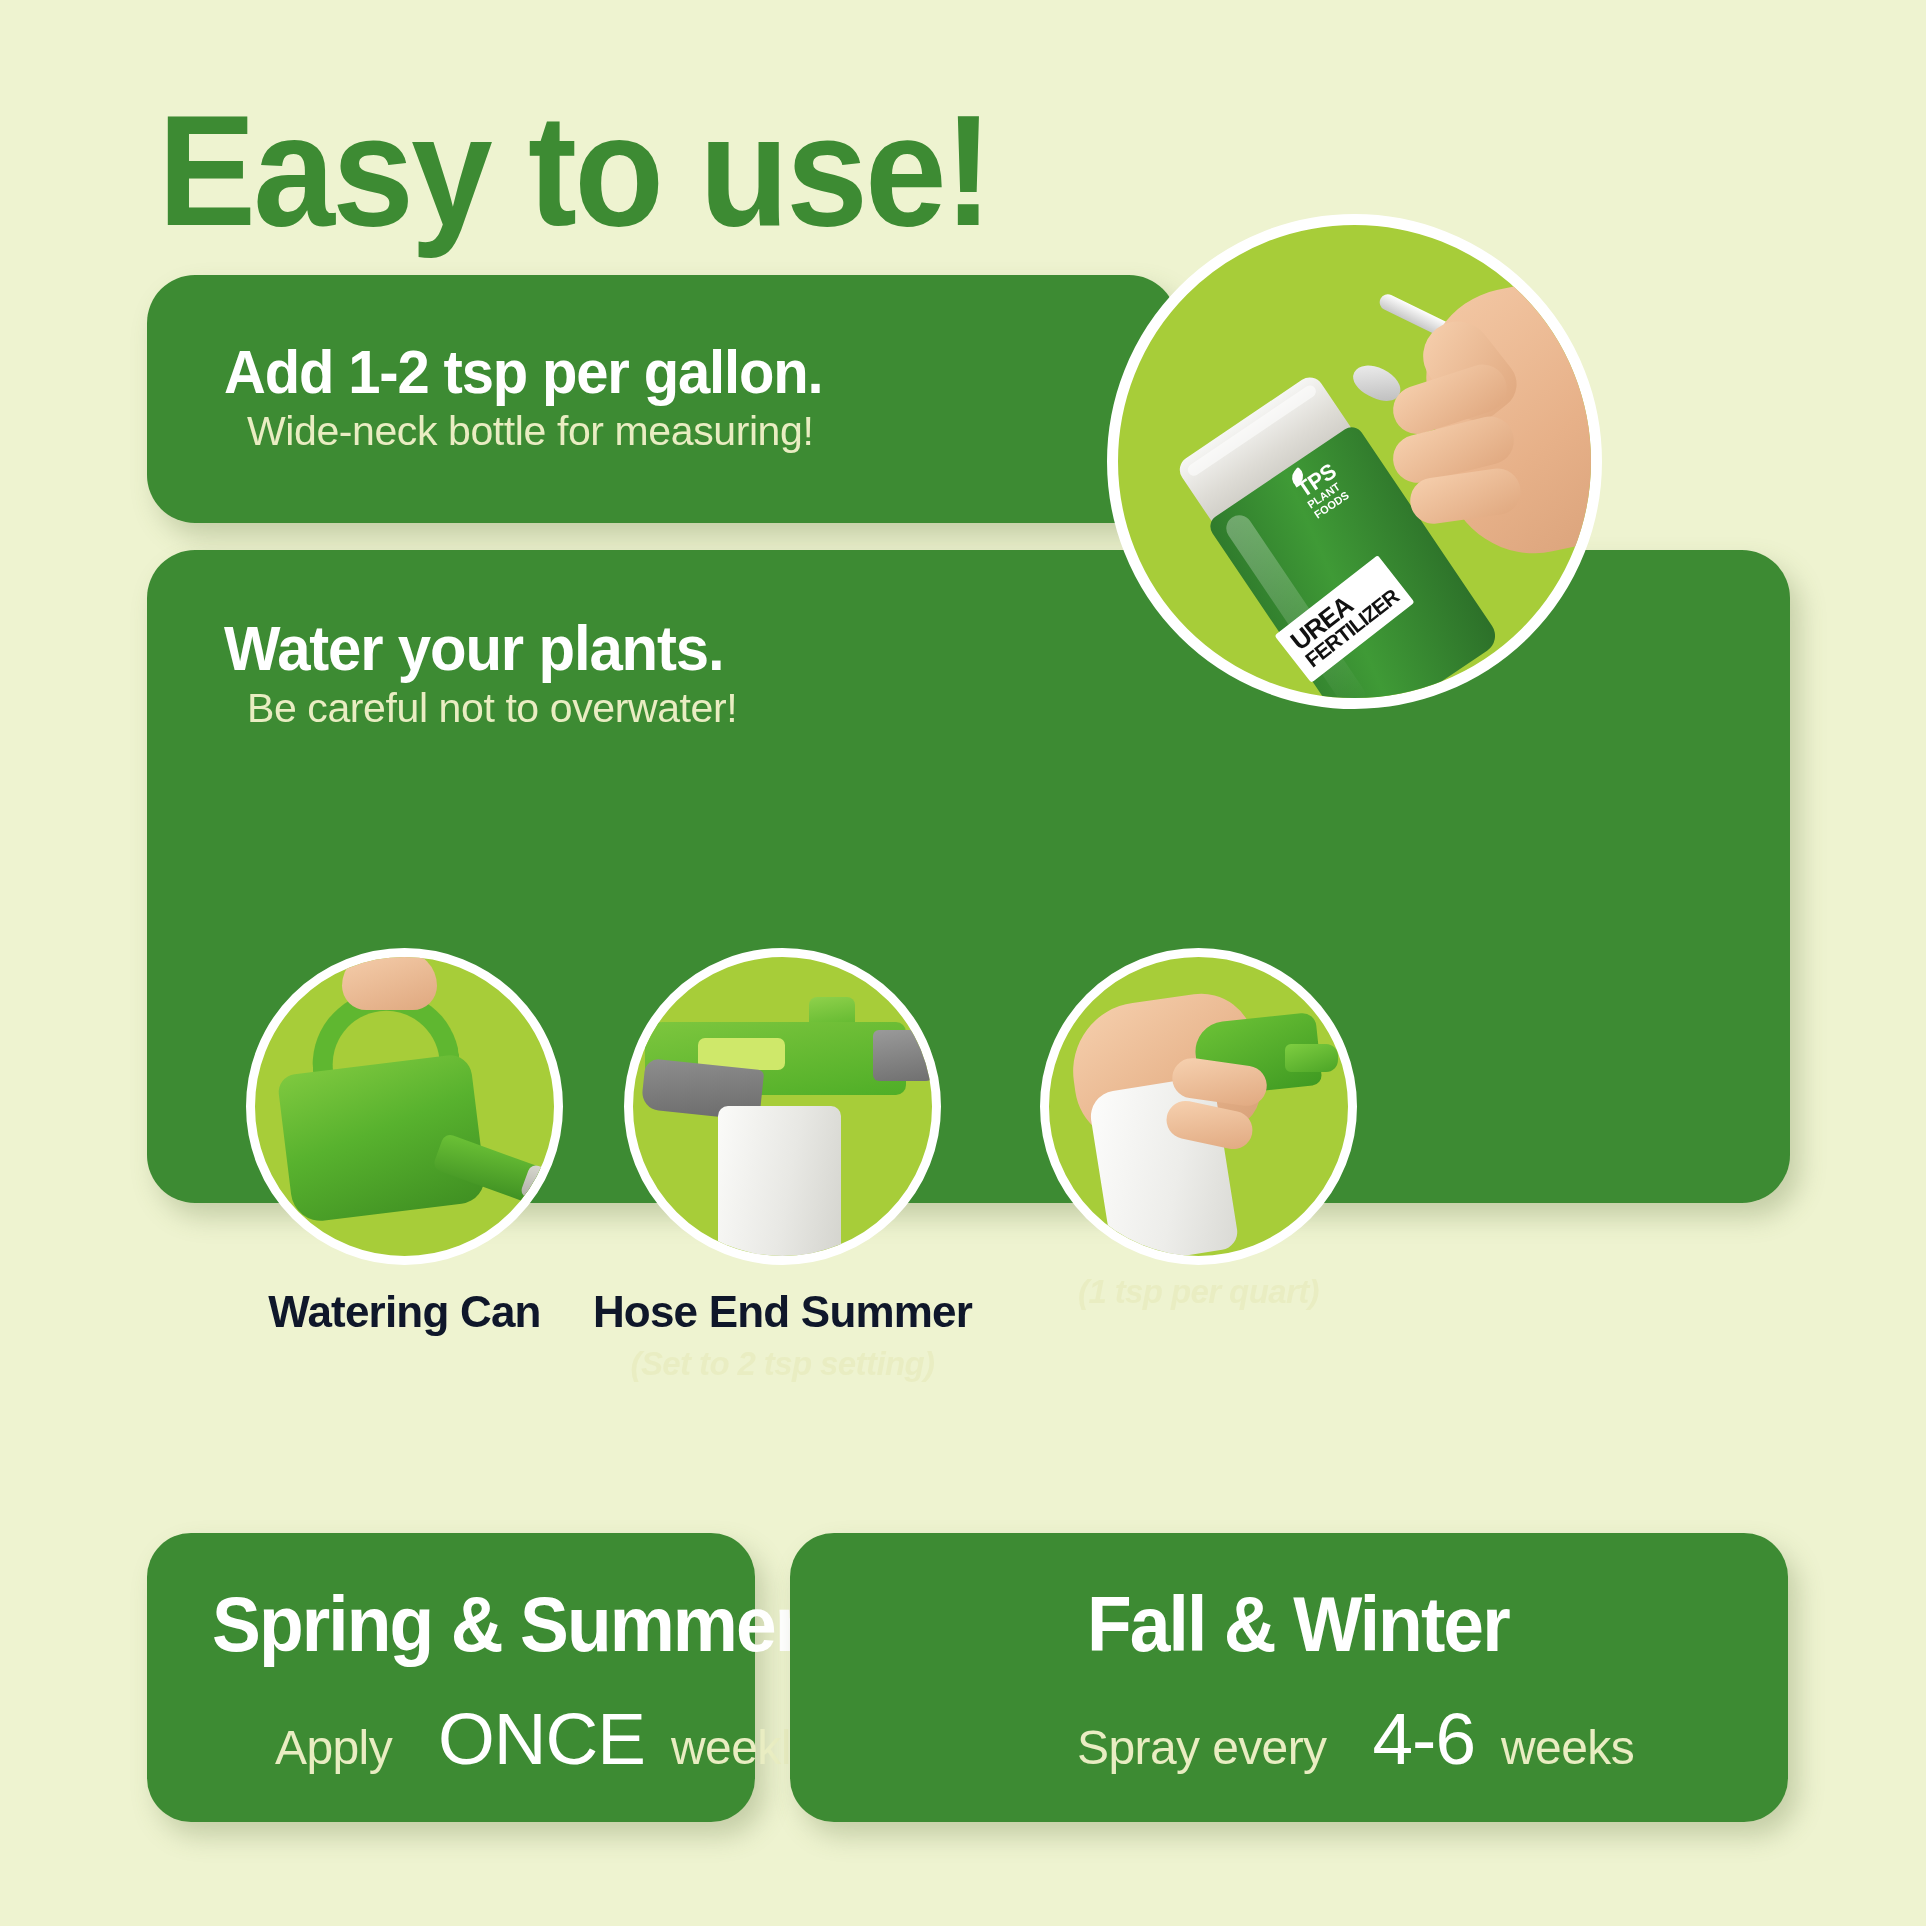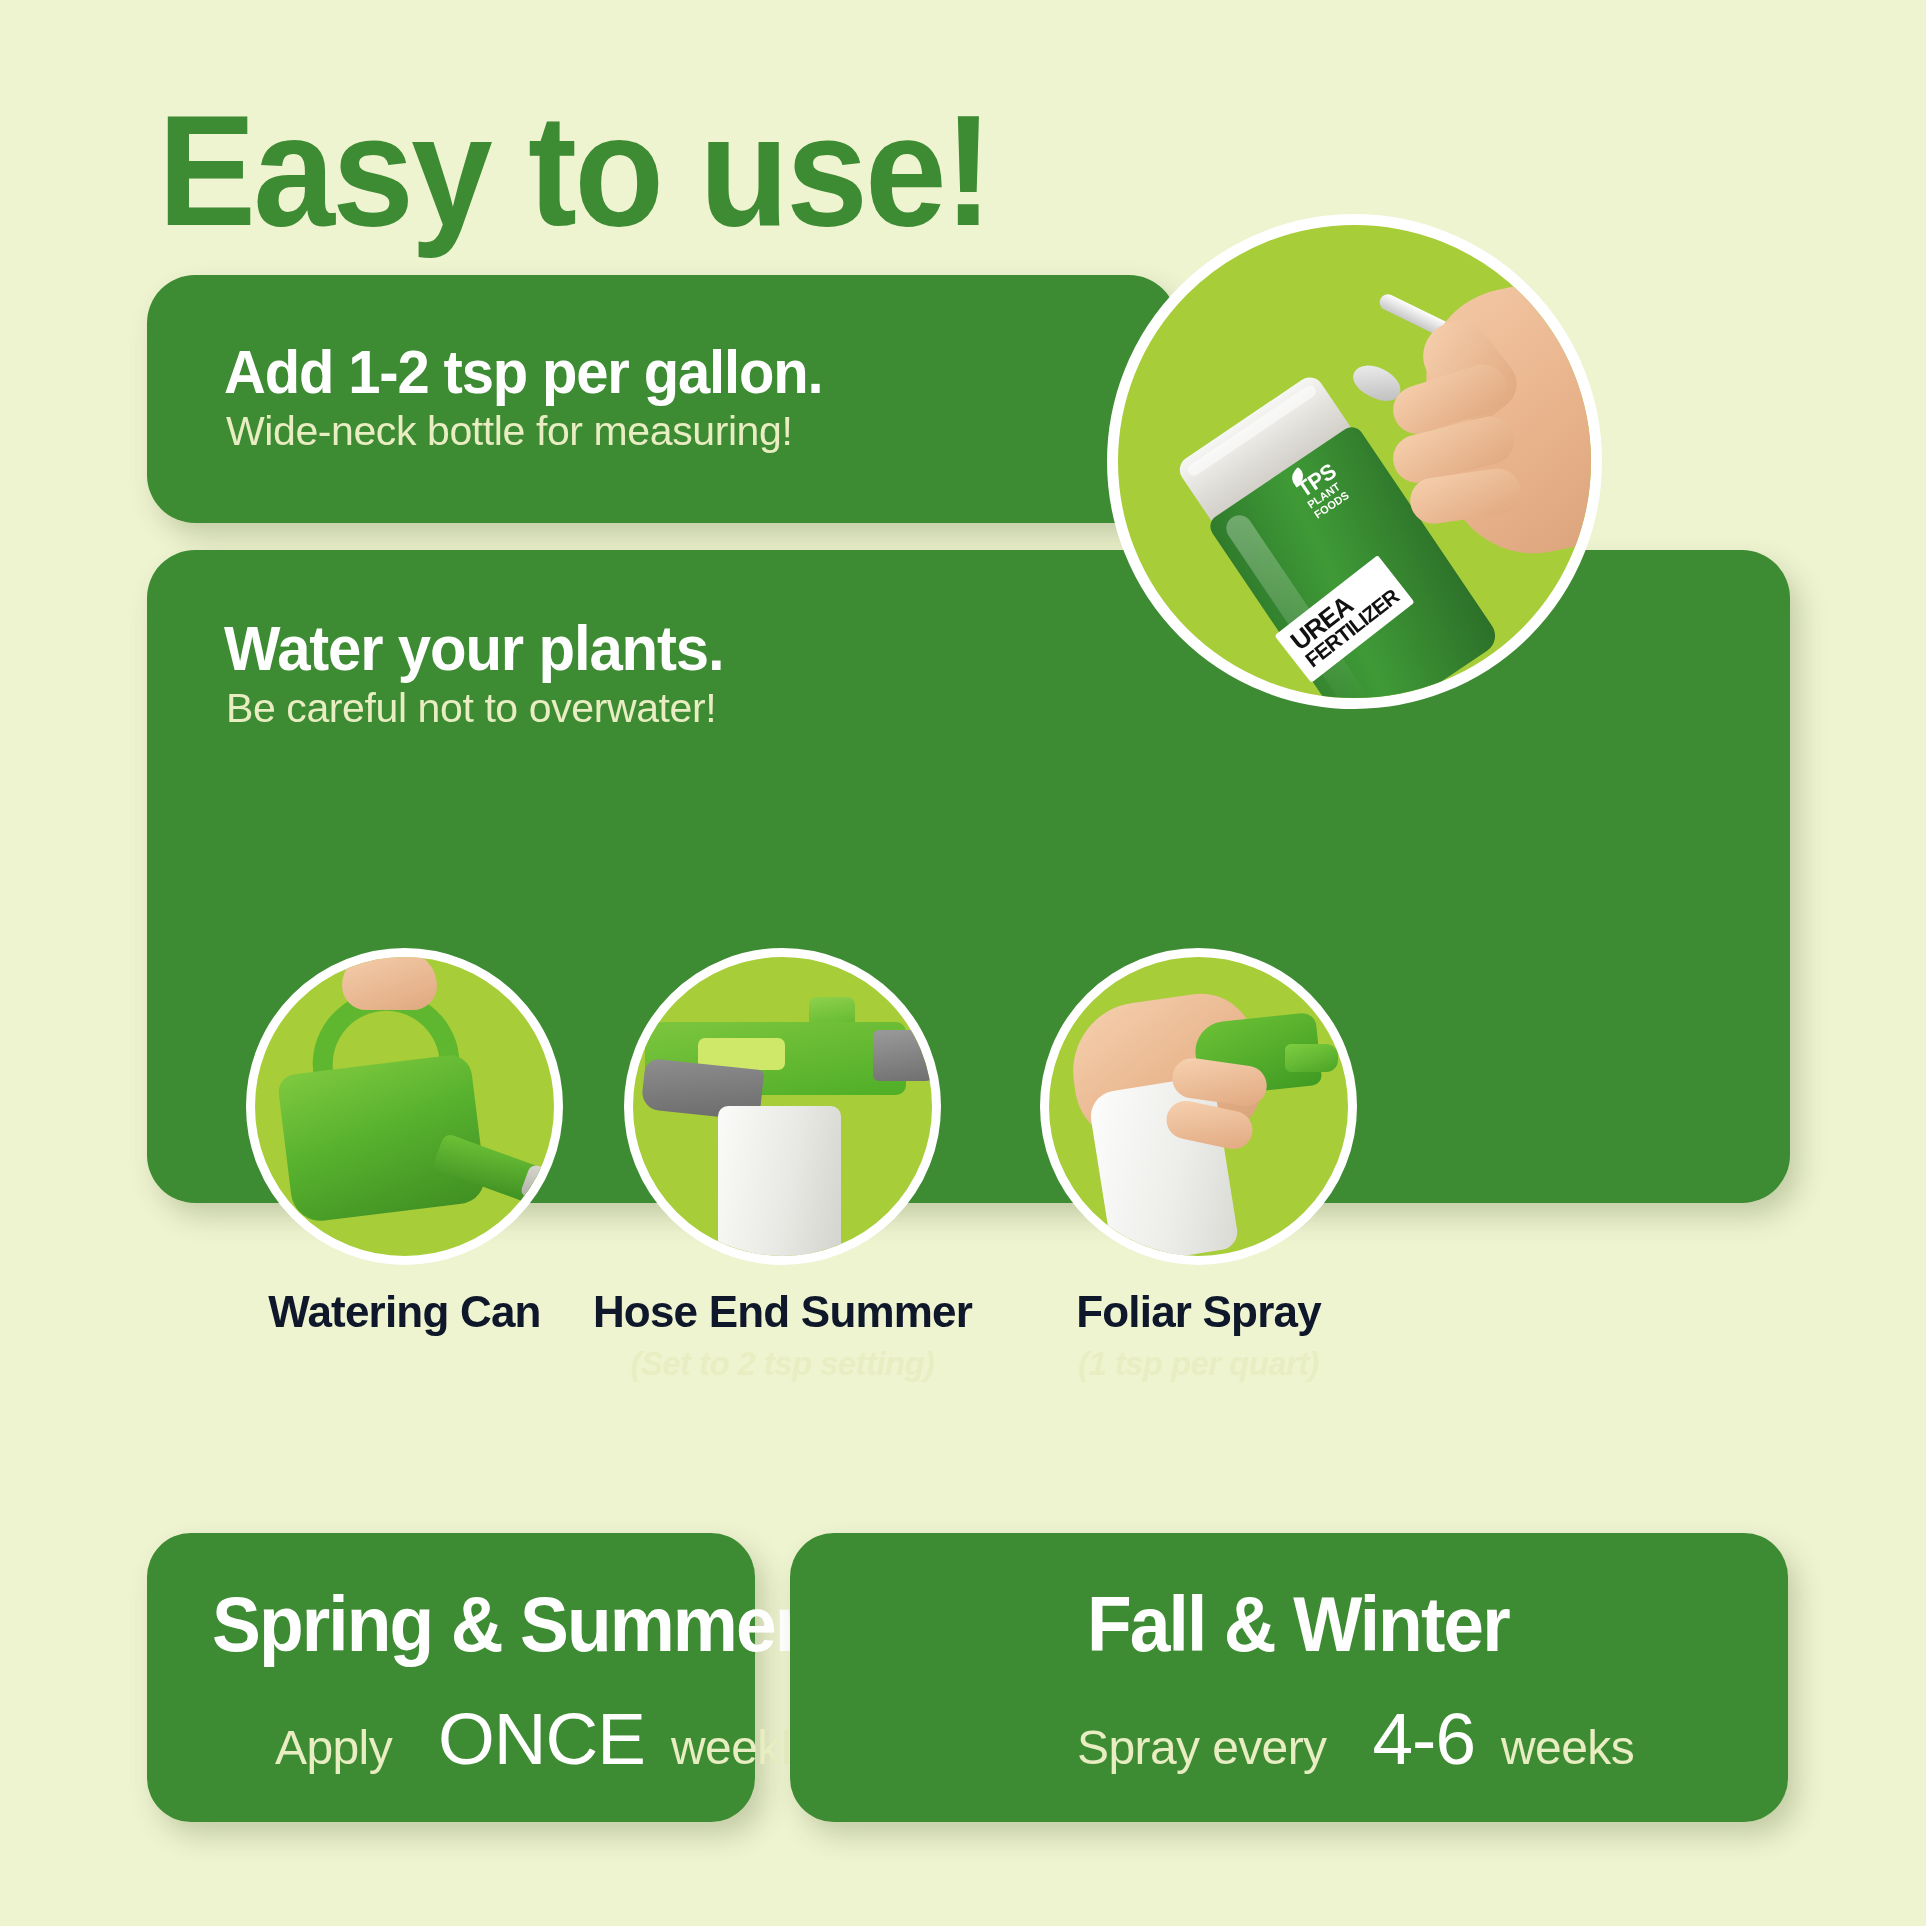"Wide-neck bottle for measuring!" .card-sub { margin-left: none -> 21px }
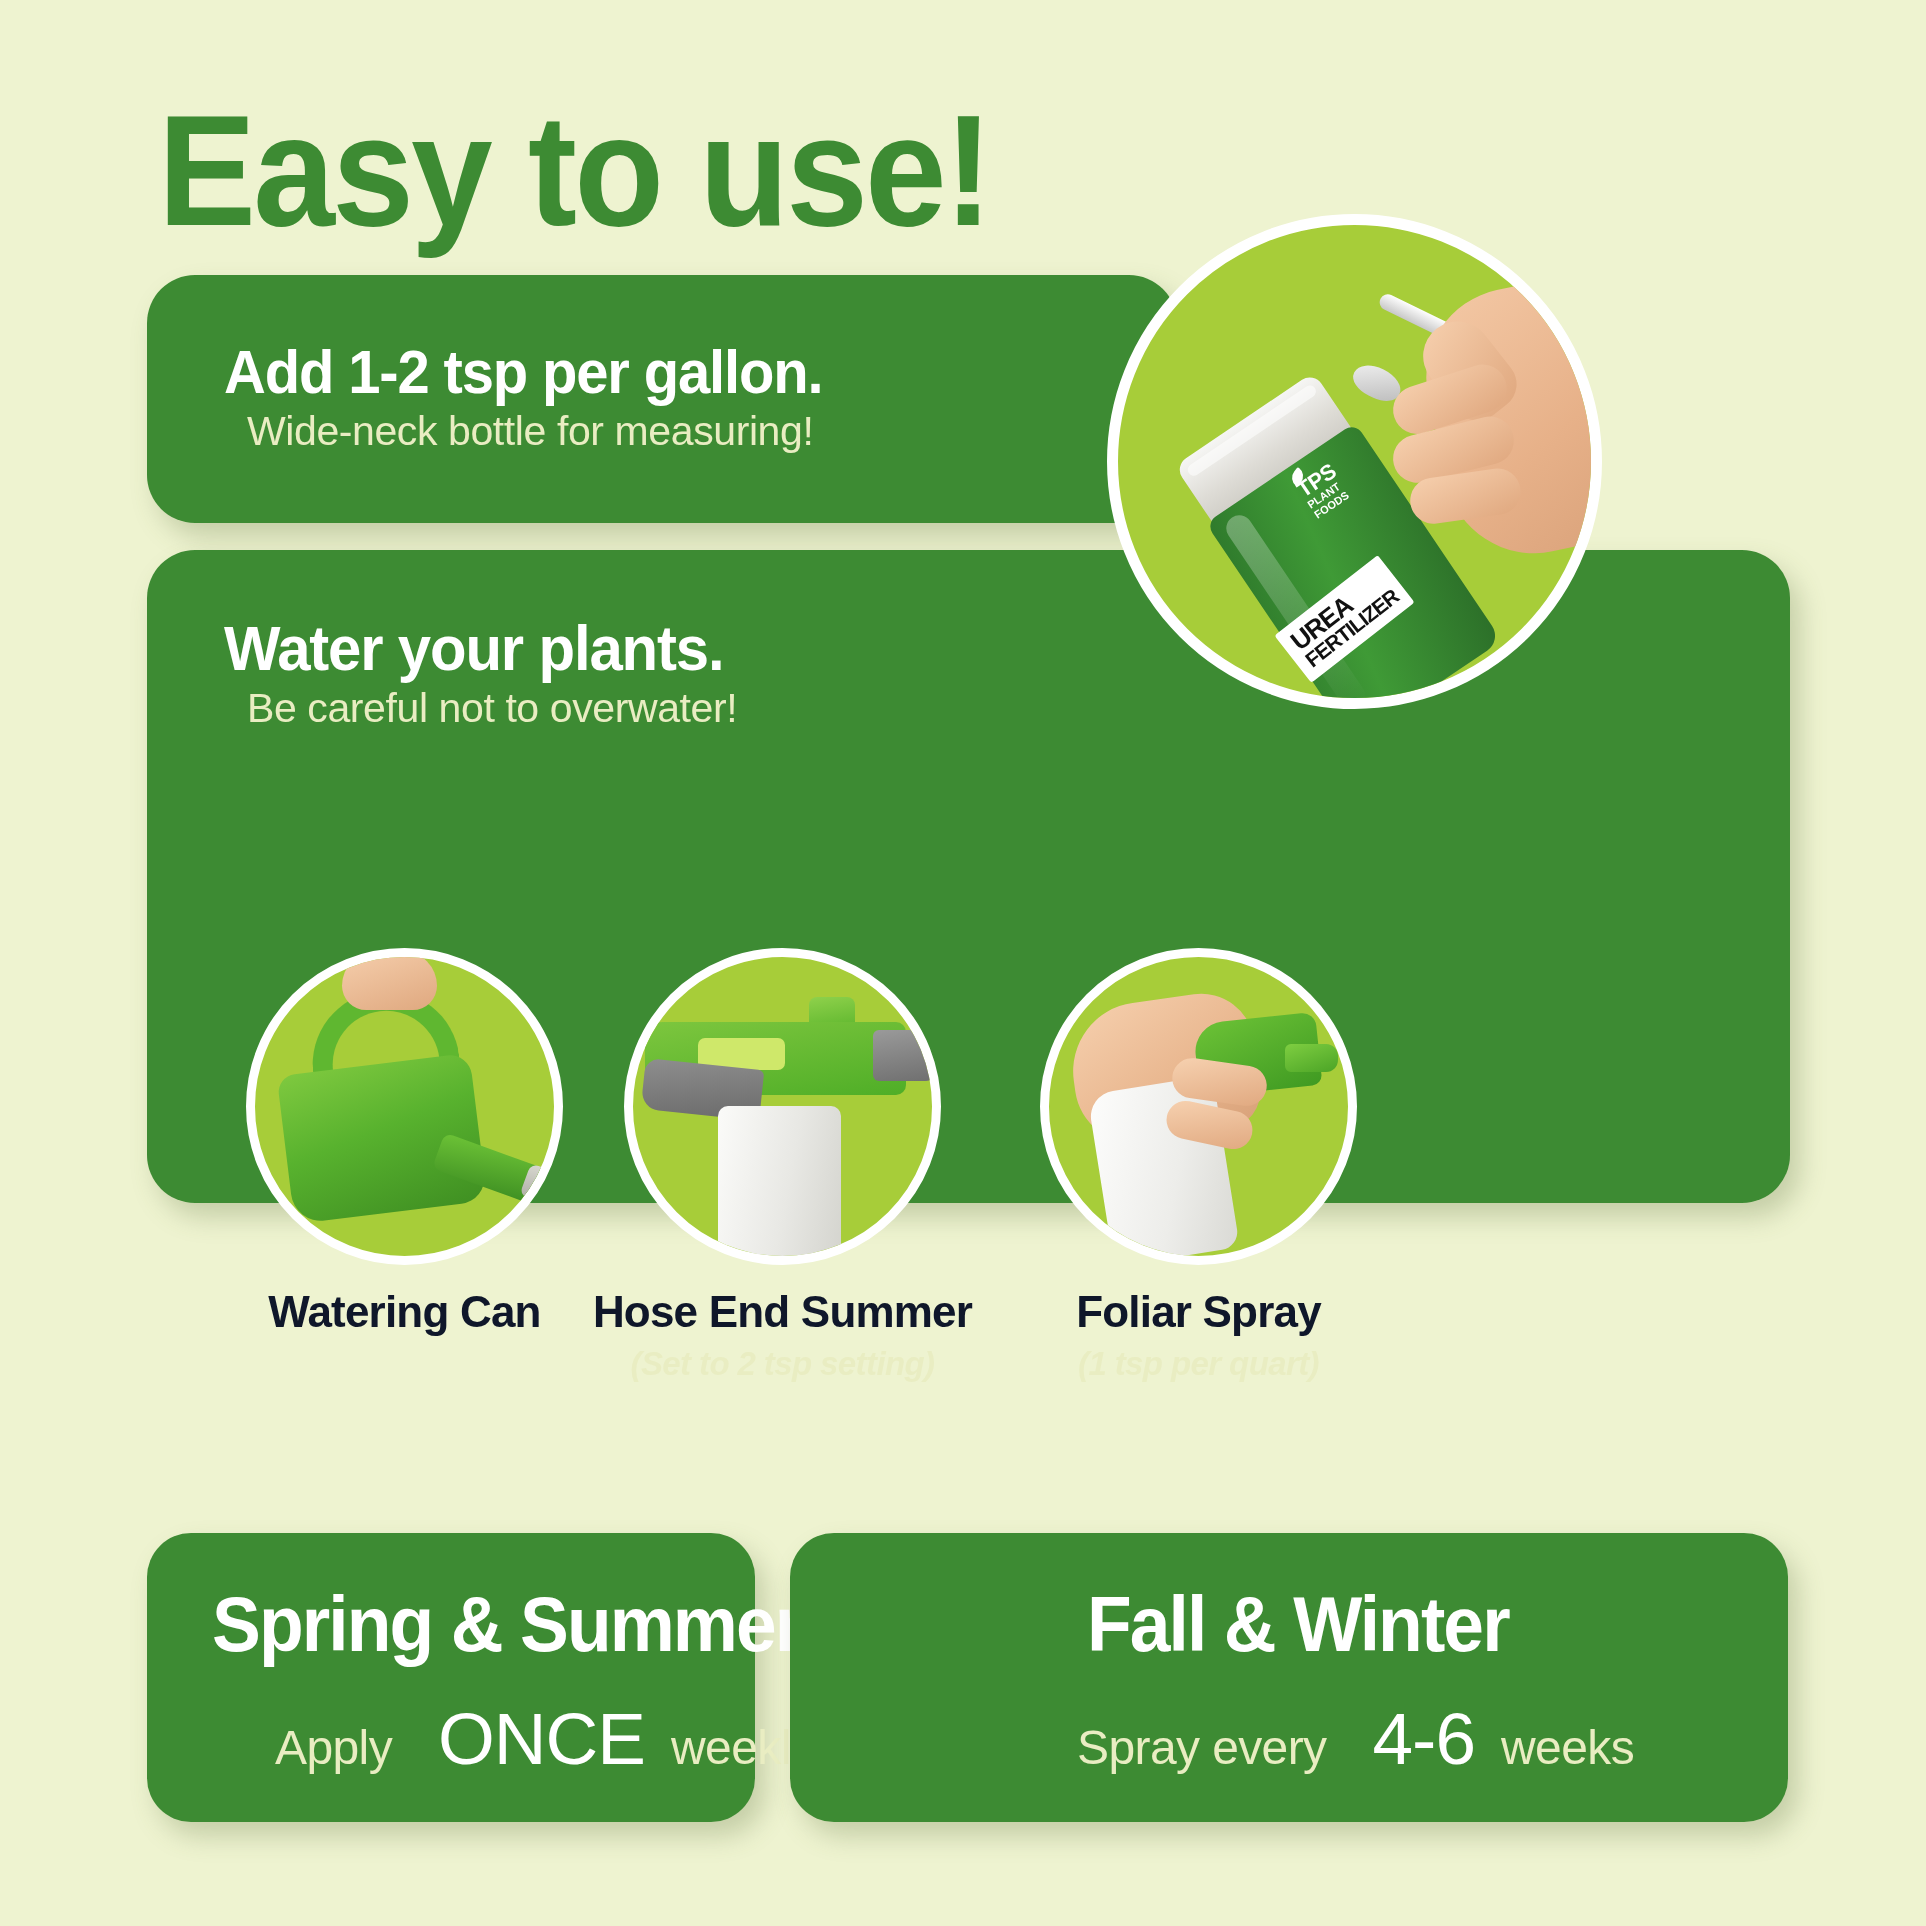"Foliar Spray" div.method-label { html: <div>Foliar Spray</div> -> none }
